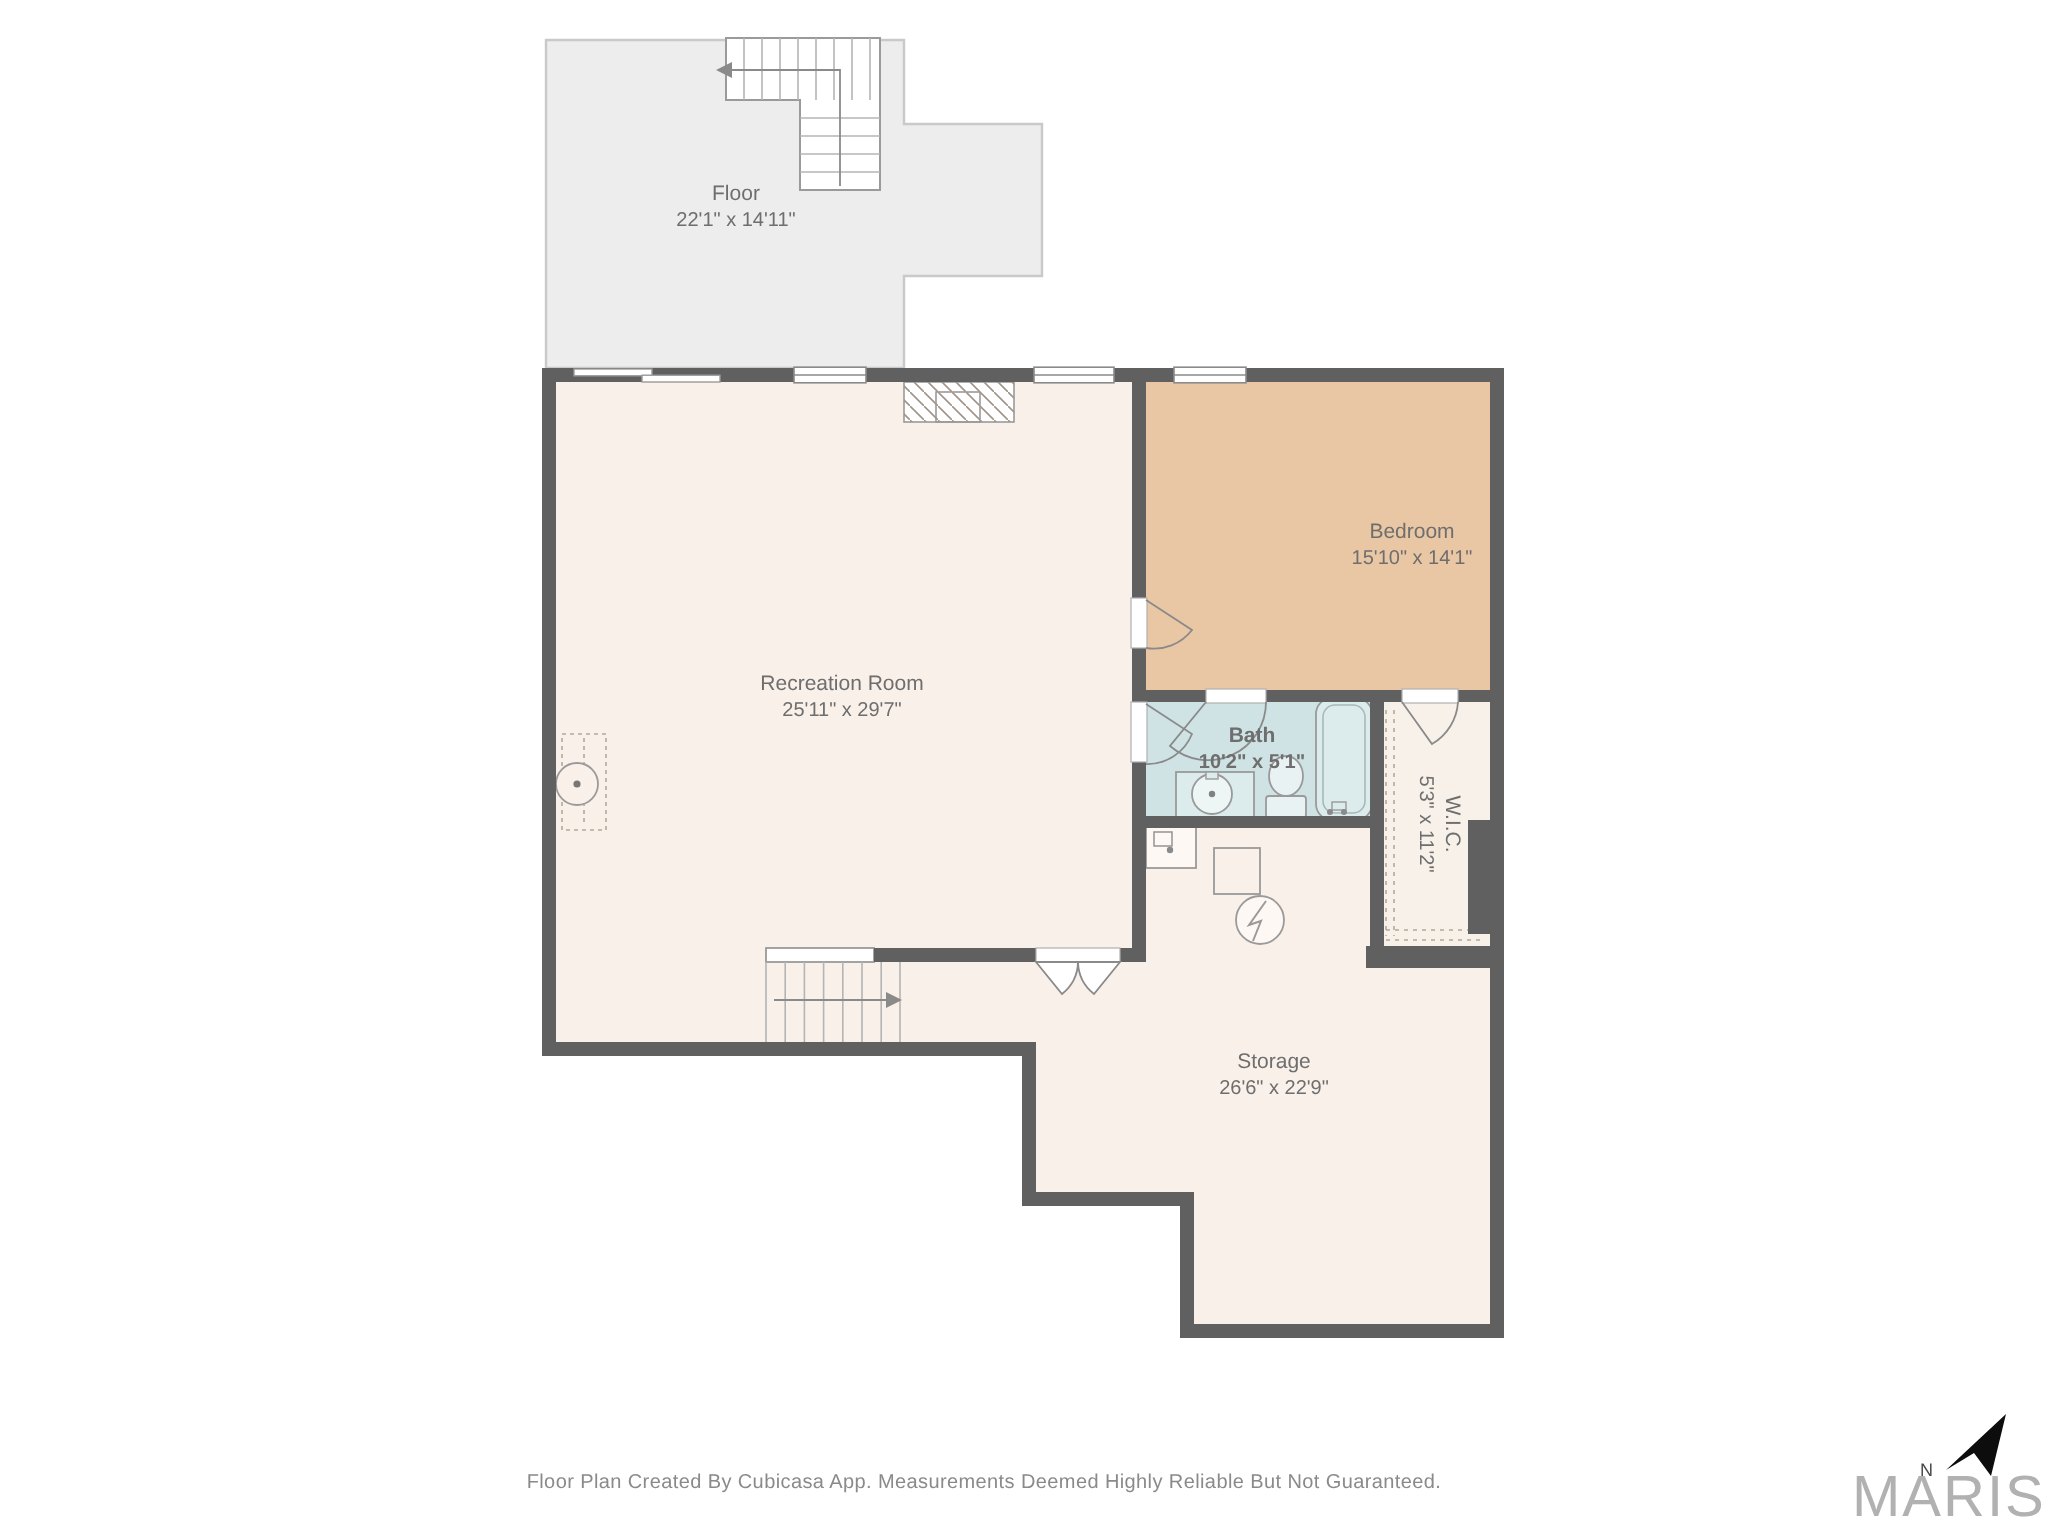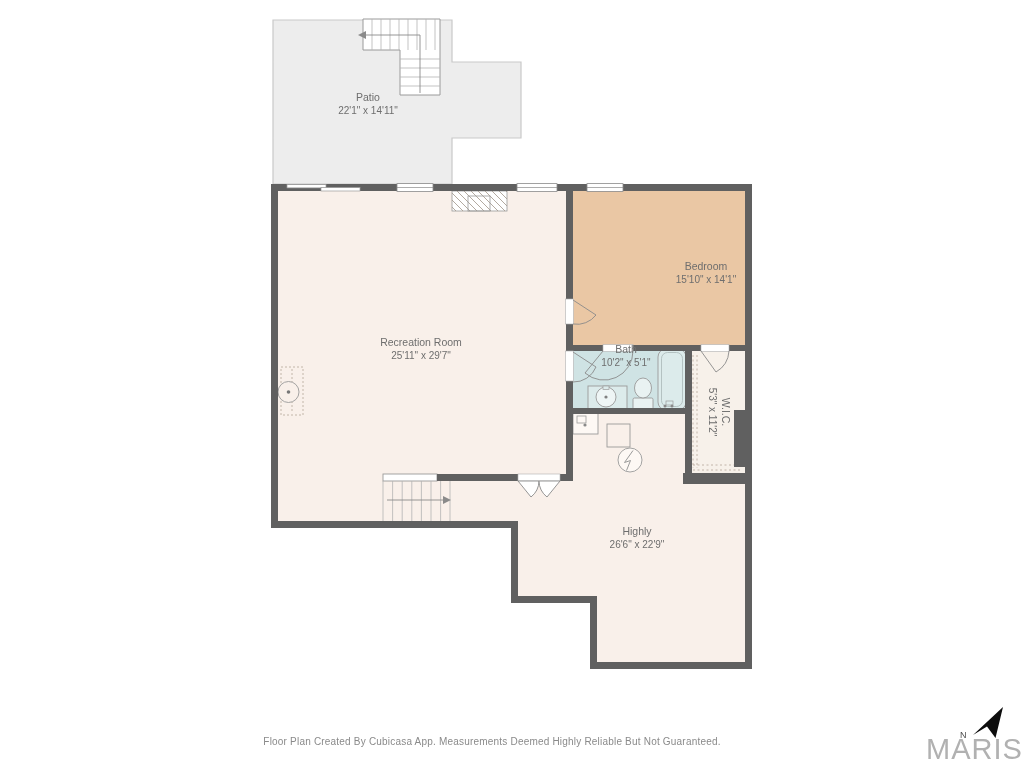"Patio" span.room-name { text: Patio -> Floor }
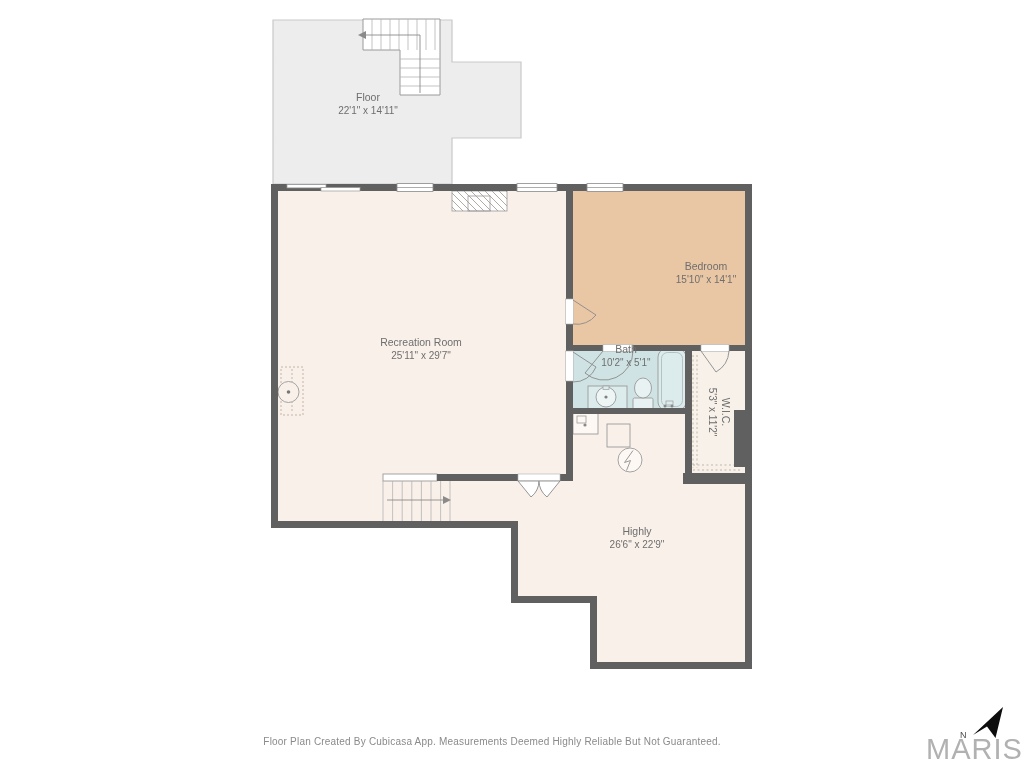"Bath" #label-bath { font-weight: none -> bold; top: 356px -> 375px }
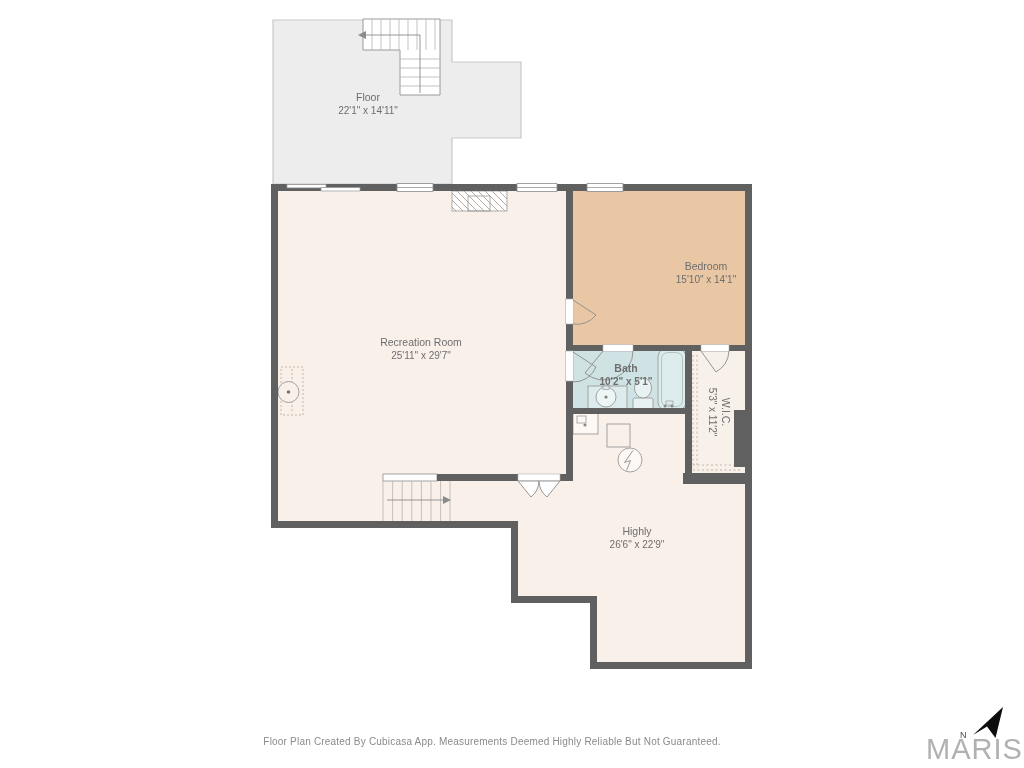"Highly" span.room-name { text: Highly -> Storage }
